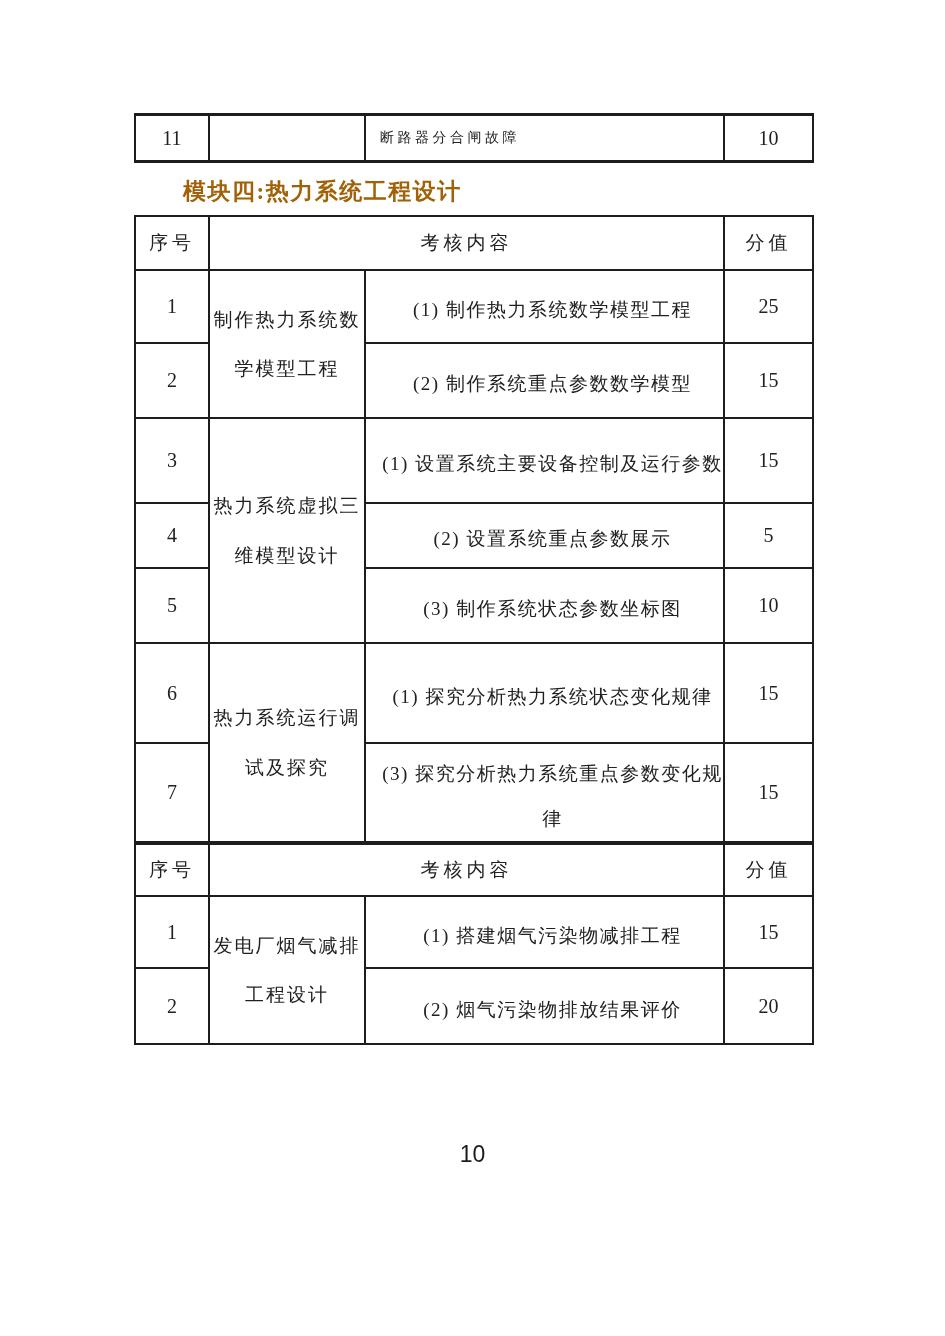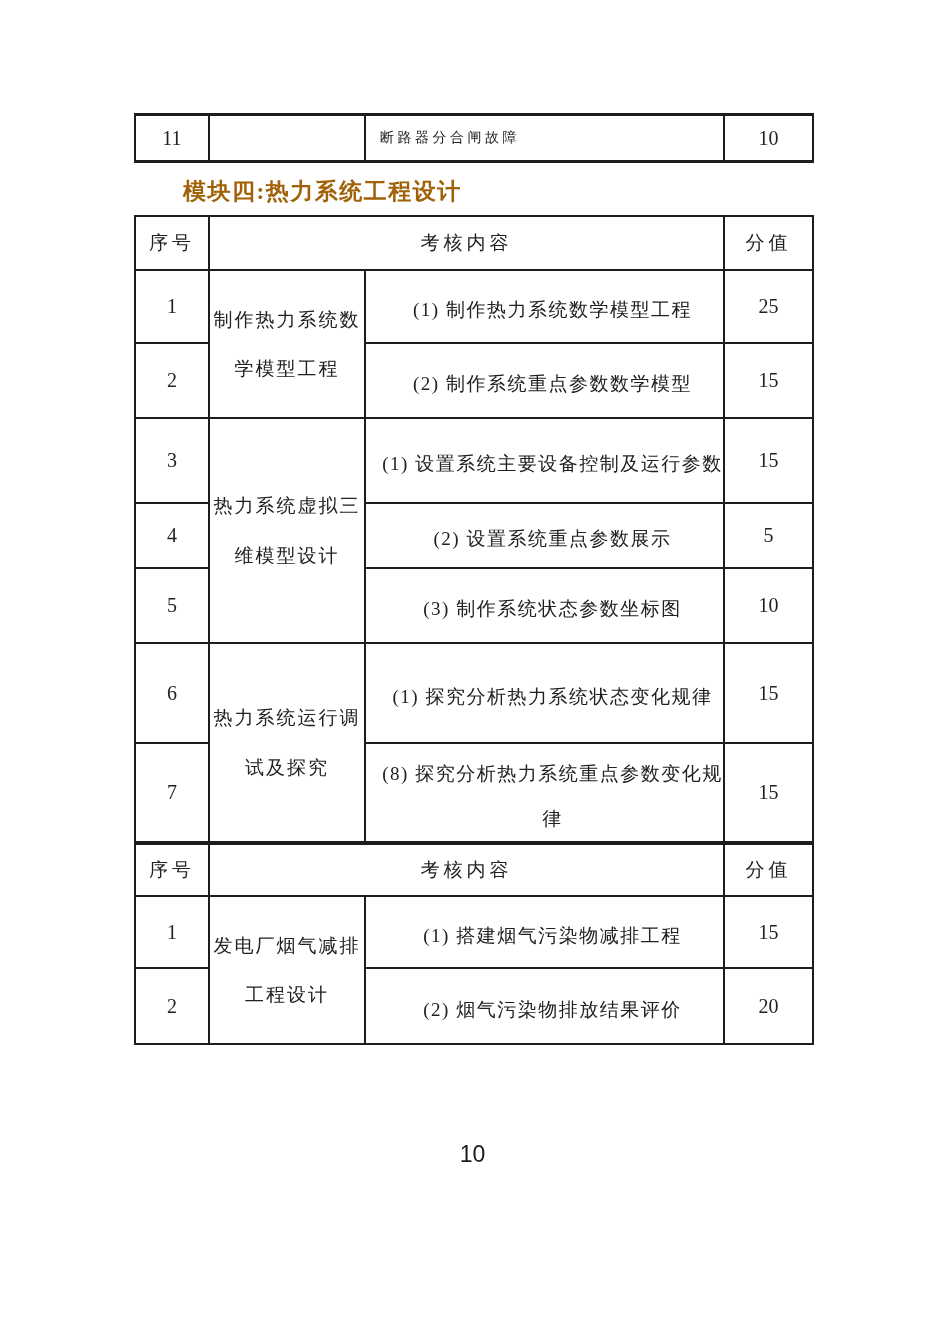"(8) 探究分析热力系统重点参数变化规律" td.c-content { text: 8 -> 3 }
